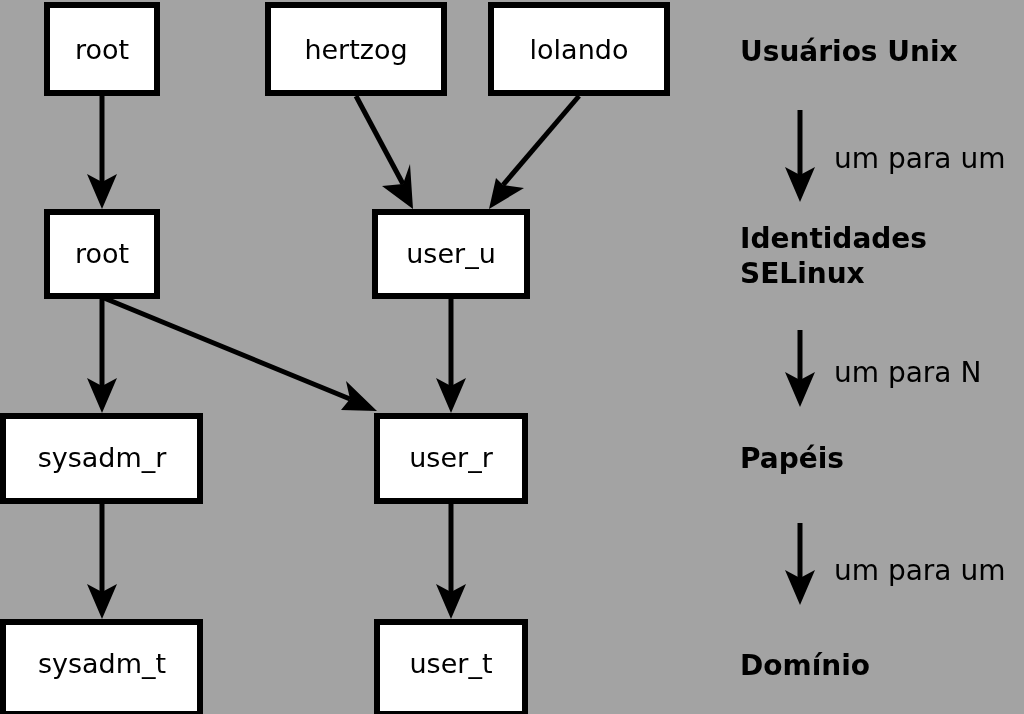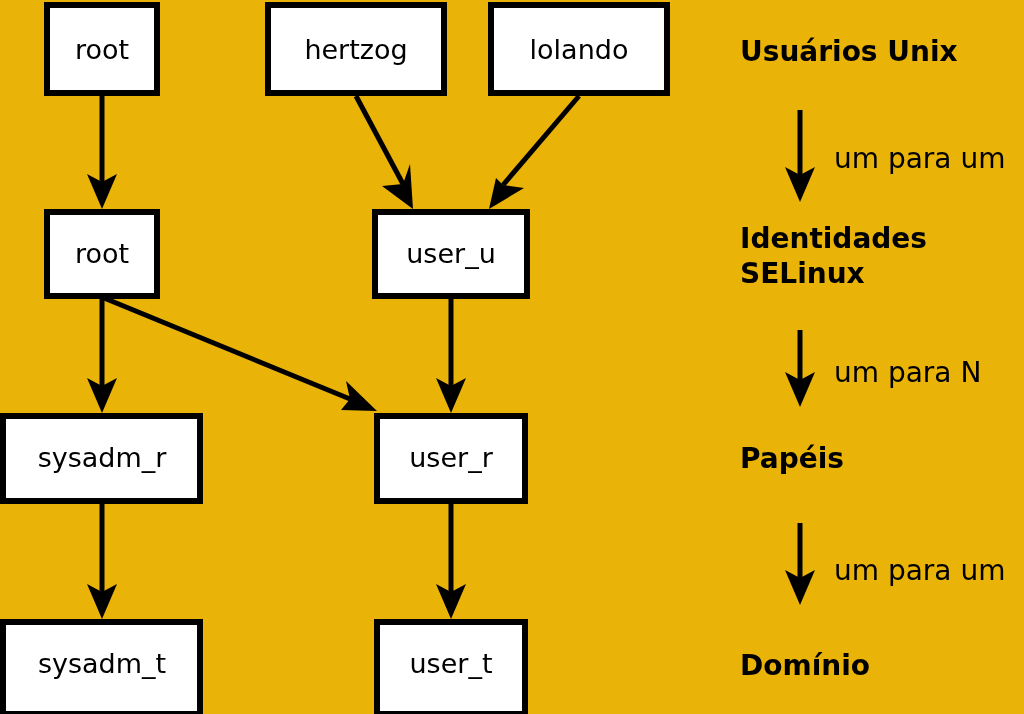"root" #diagram-root { background: #eab308 -> #a3a3a3 }
